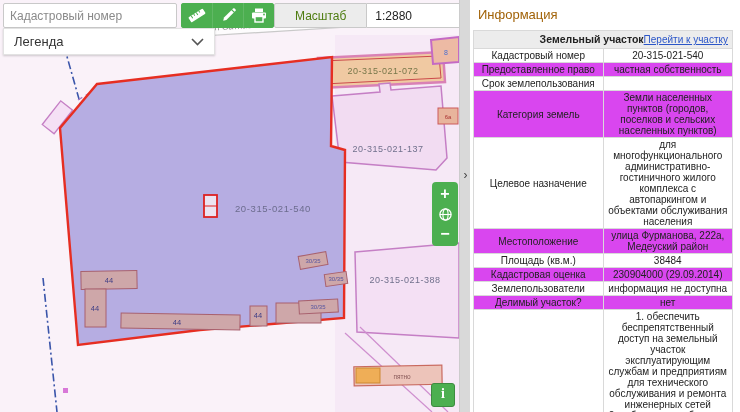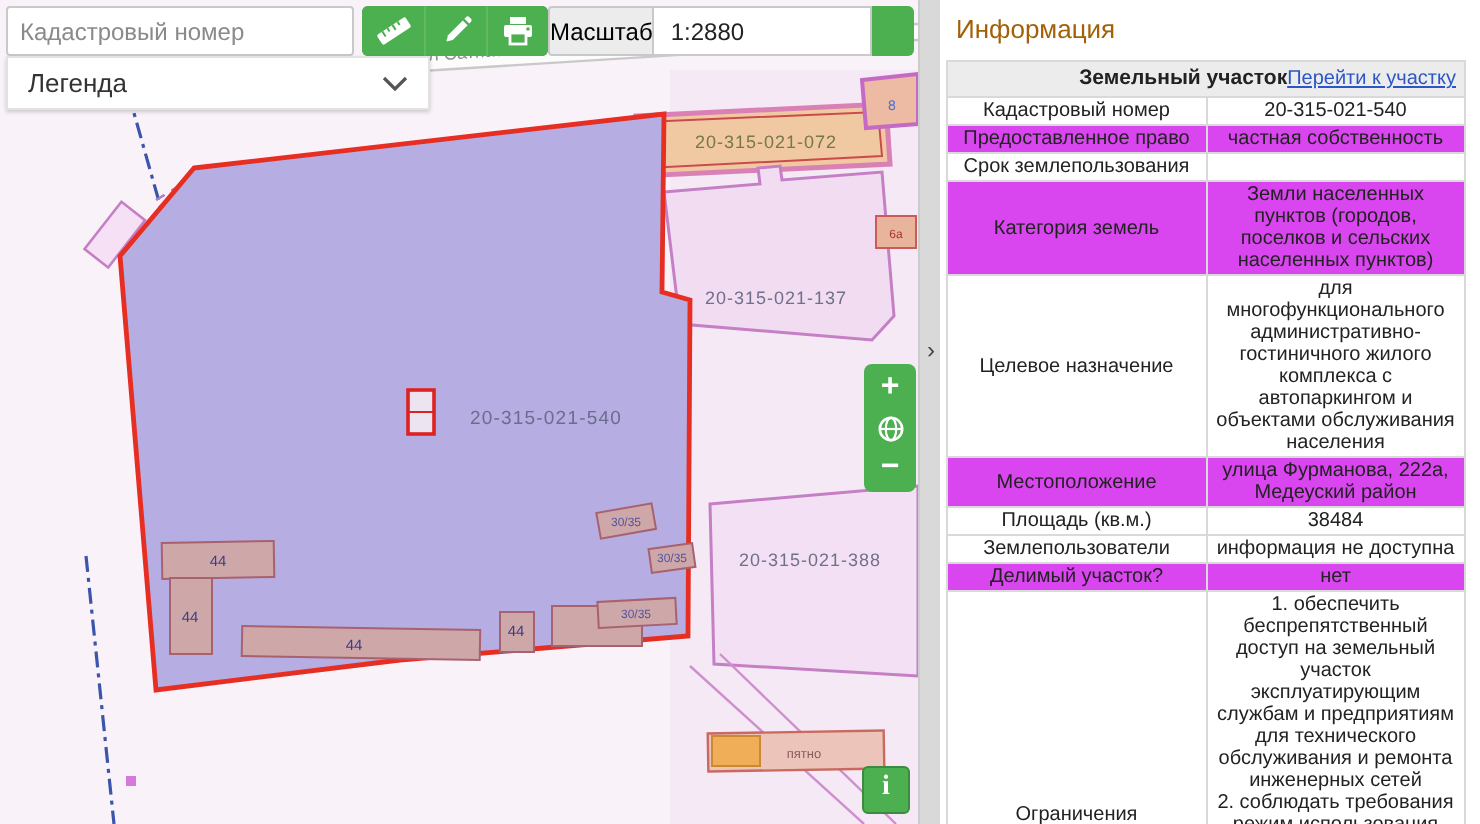"Масштаб" .scale-label { color: #000000 -> #4d7c0f; padding: 0 0 -> 0 20px }
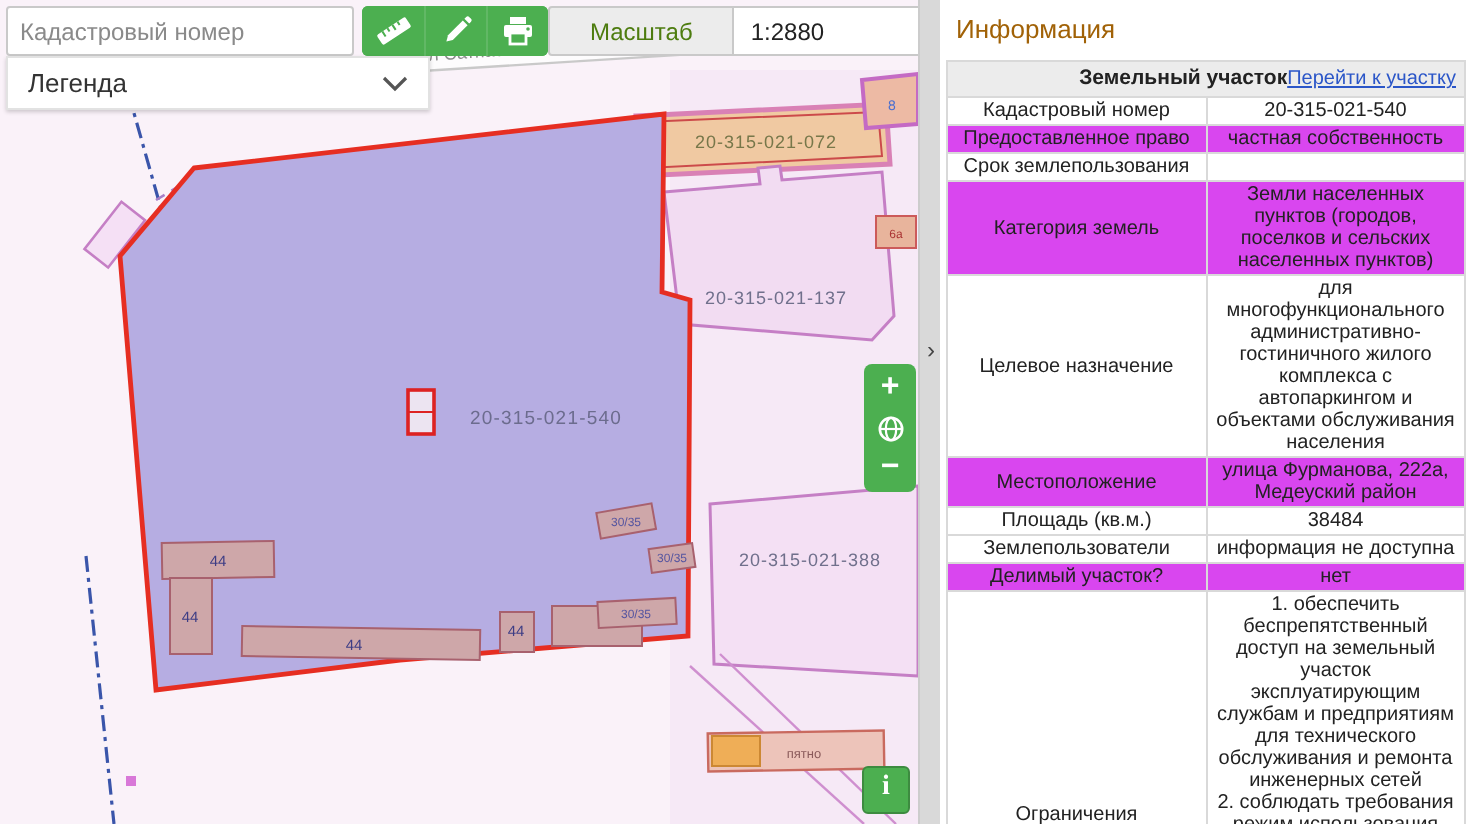"Кадастровая оценка" tr.alt { html: none -> <tr> <td>Кадастровая оценка</td> <td>230904000 (29.09.2014)</td> </tr> }
